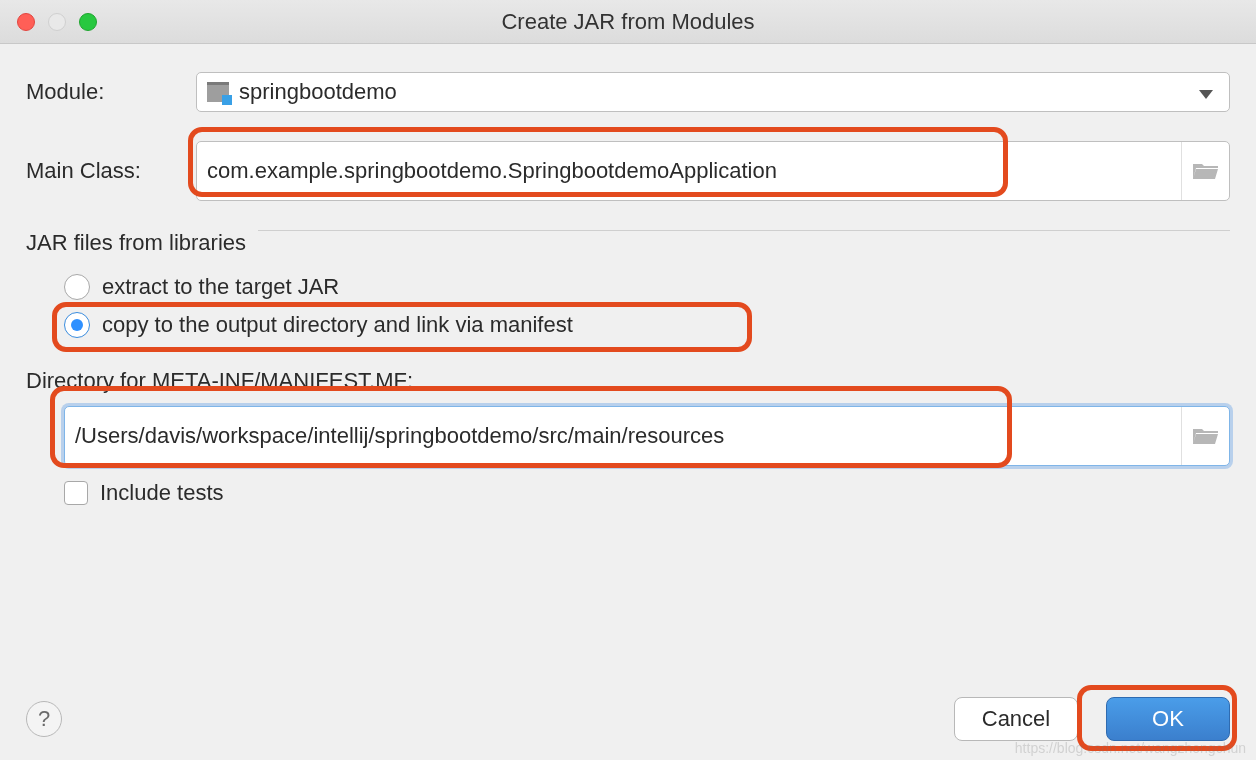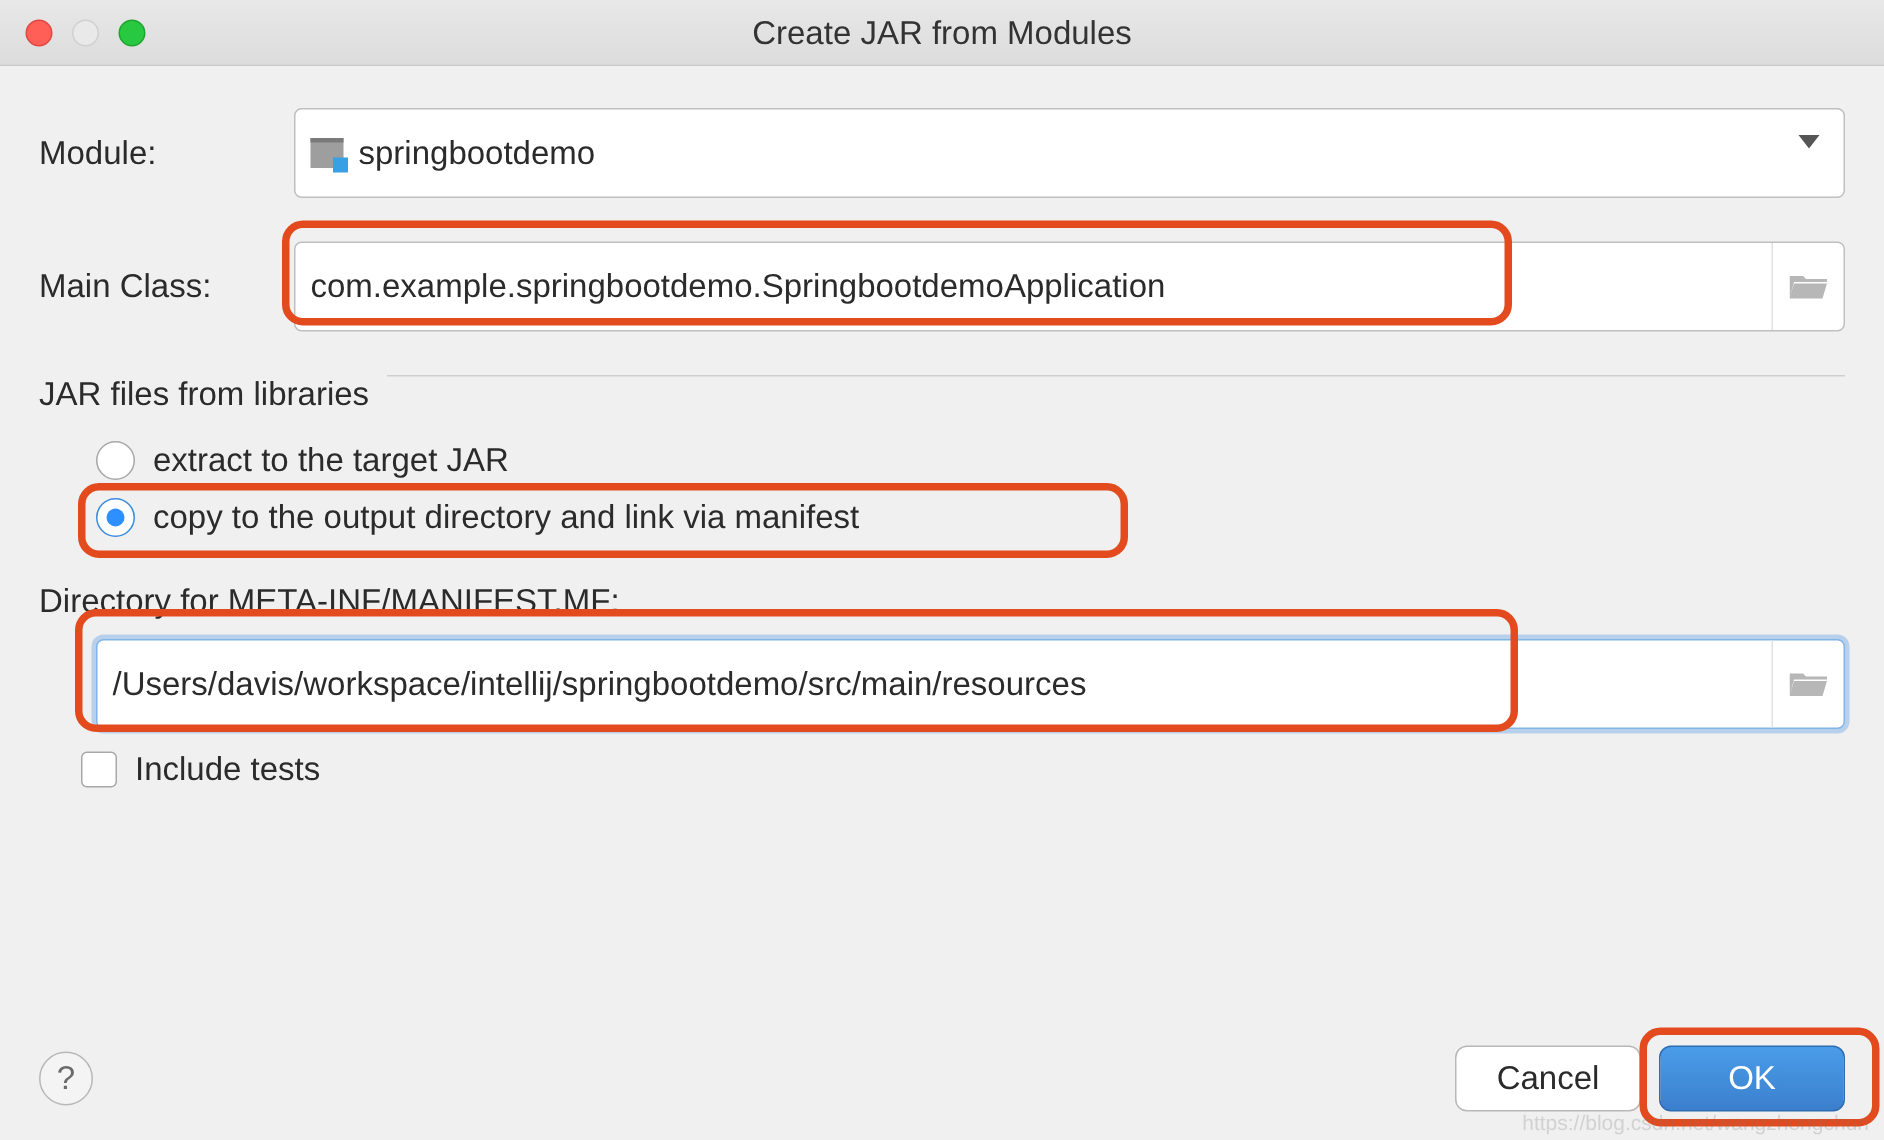"springbootdemo" .dropdown { height: 60px -> 40px }
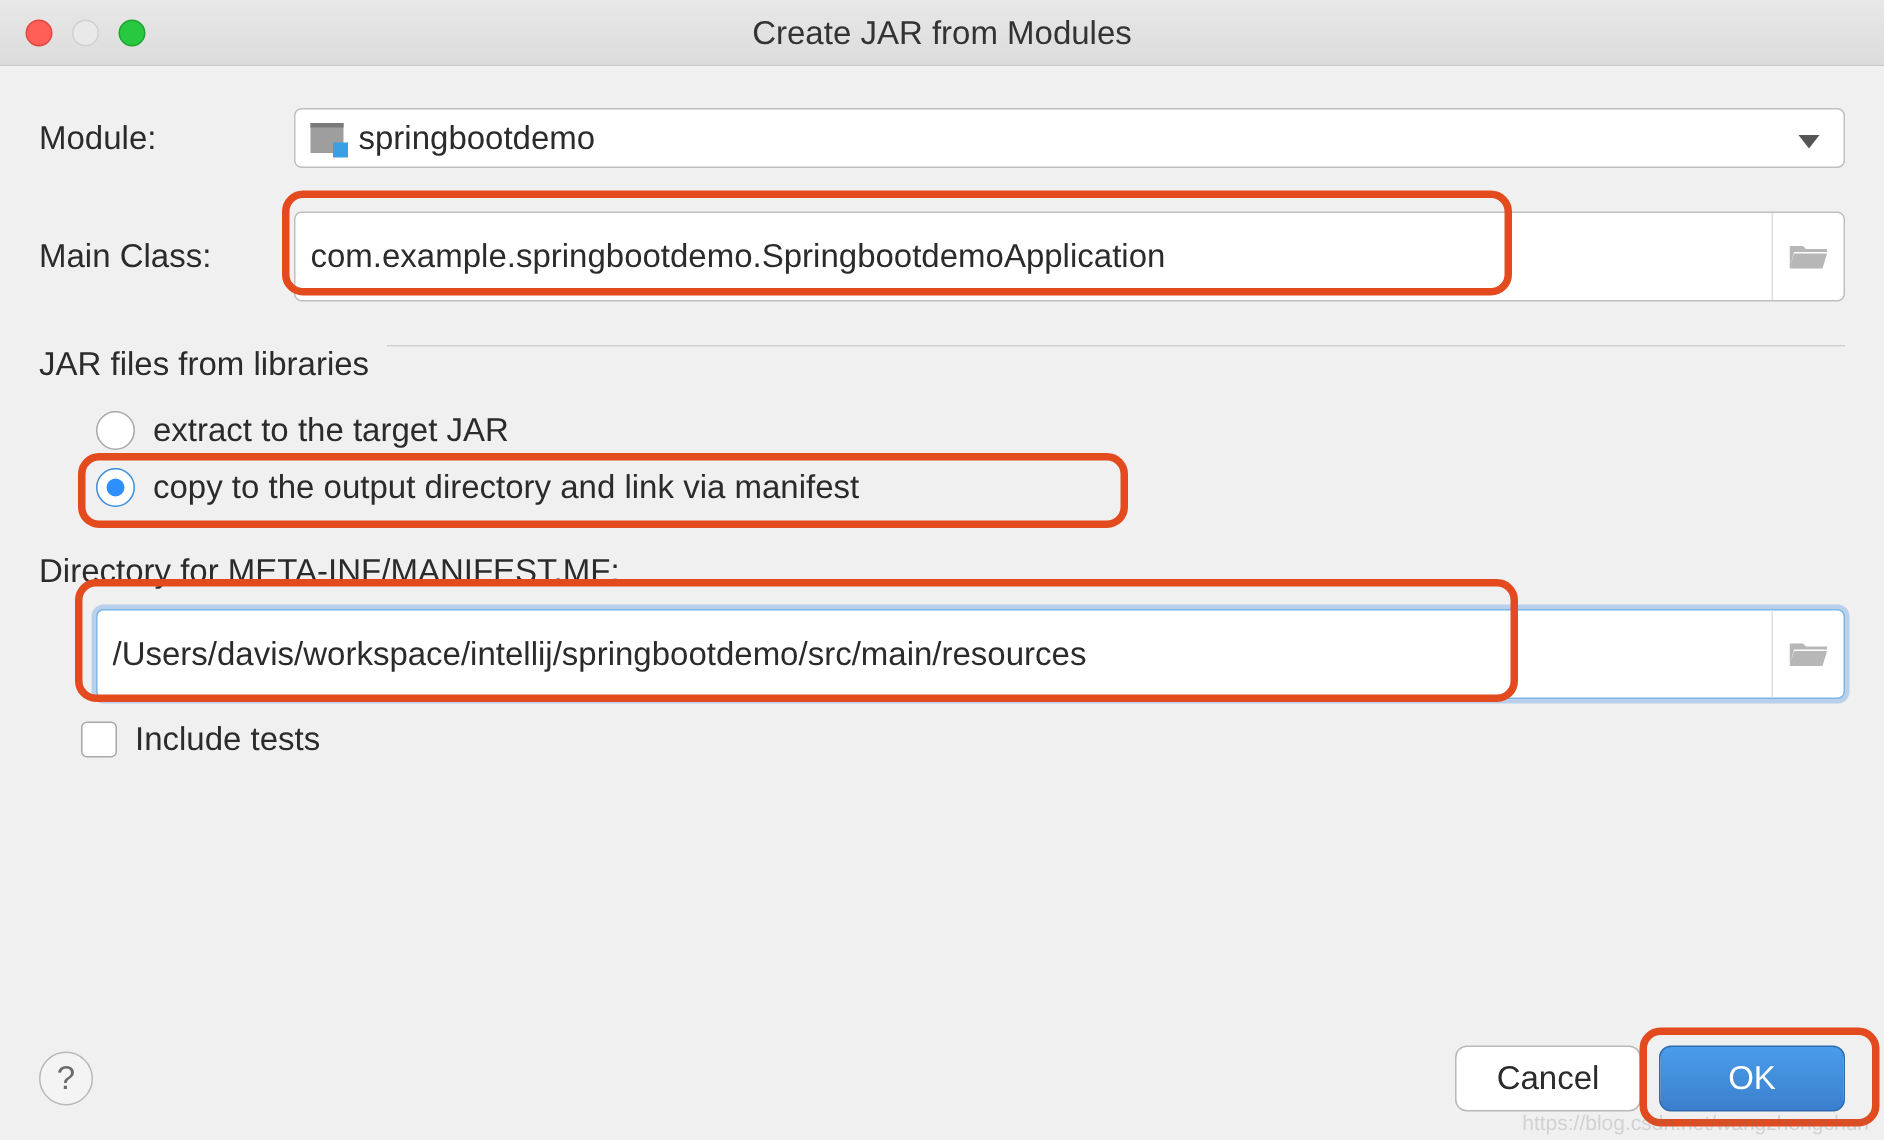"Include tests" .checkbox-row { margin-left: 28px -> 38px }
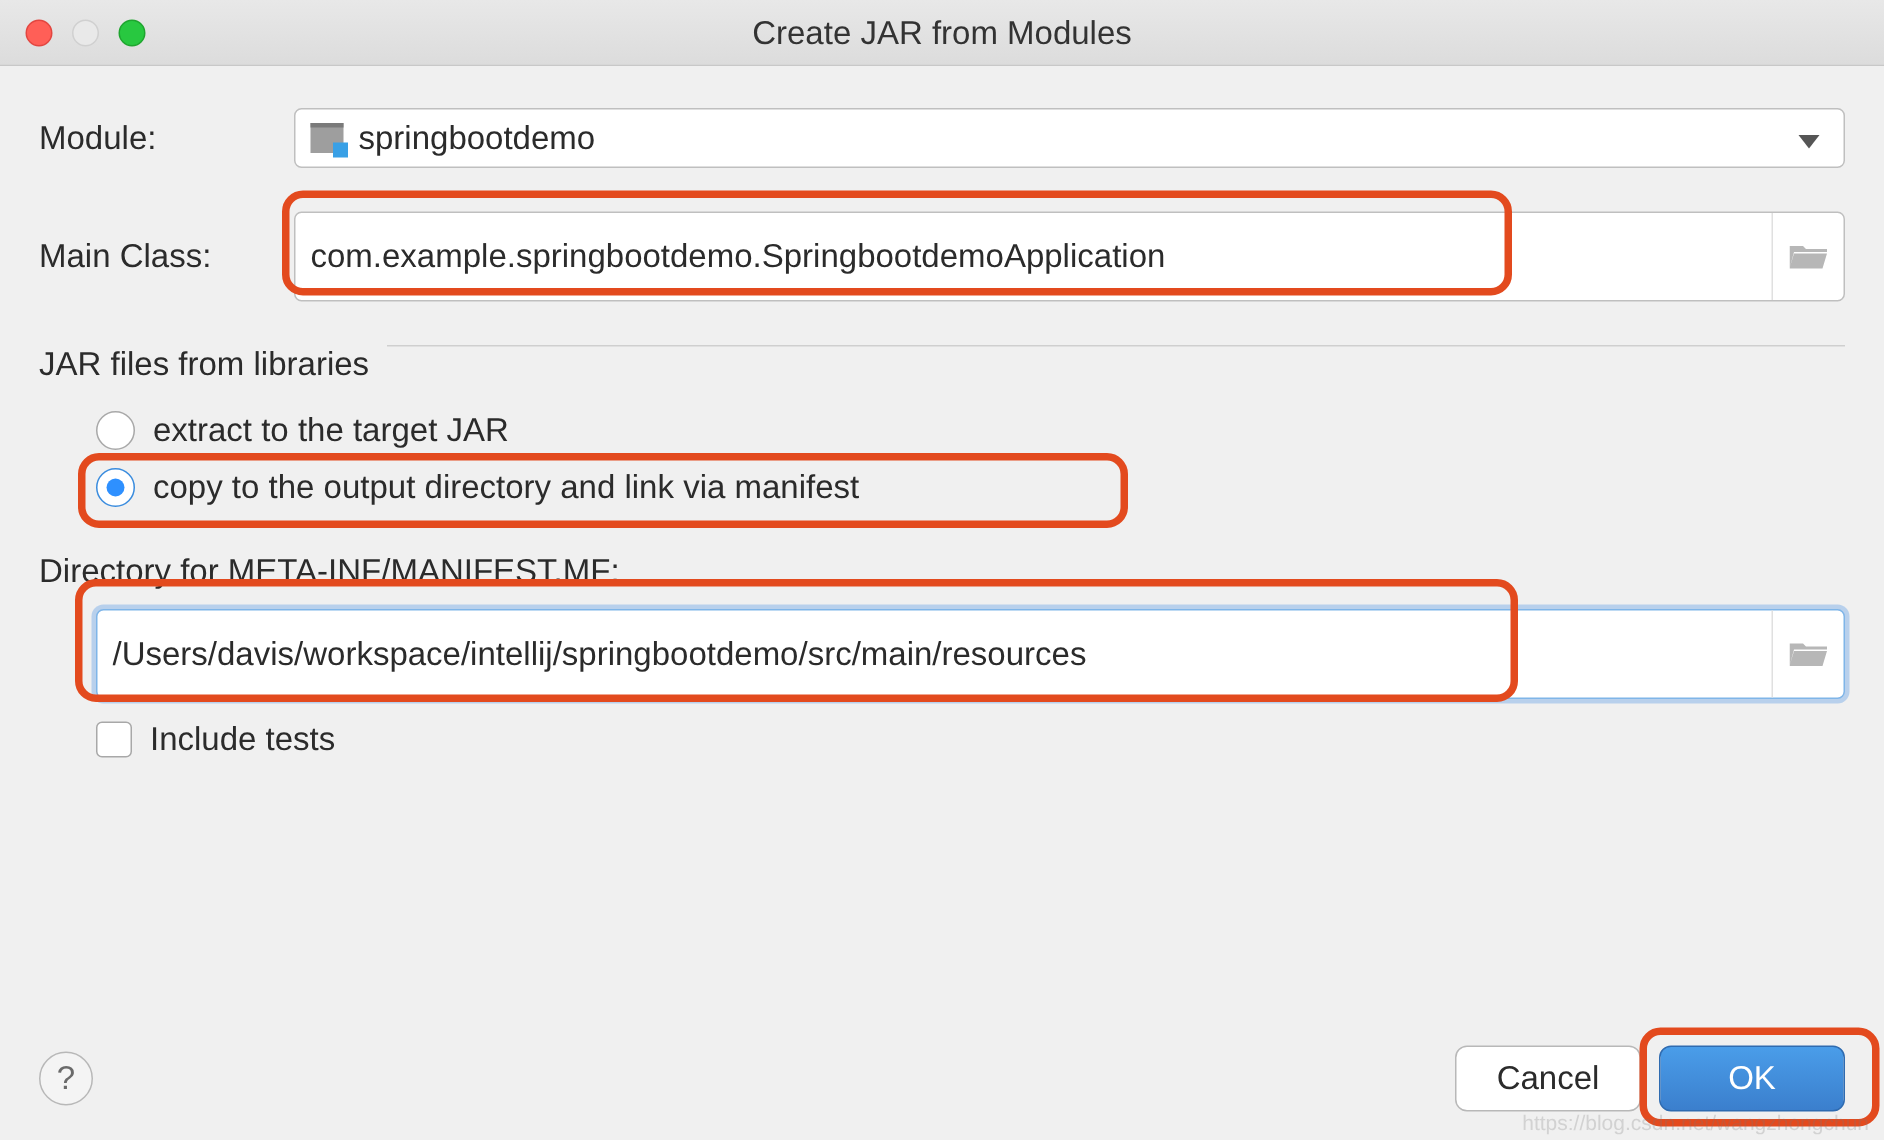"Cancel" .btn { margin-left: 12px -> 28px }
